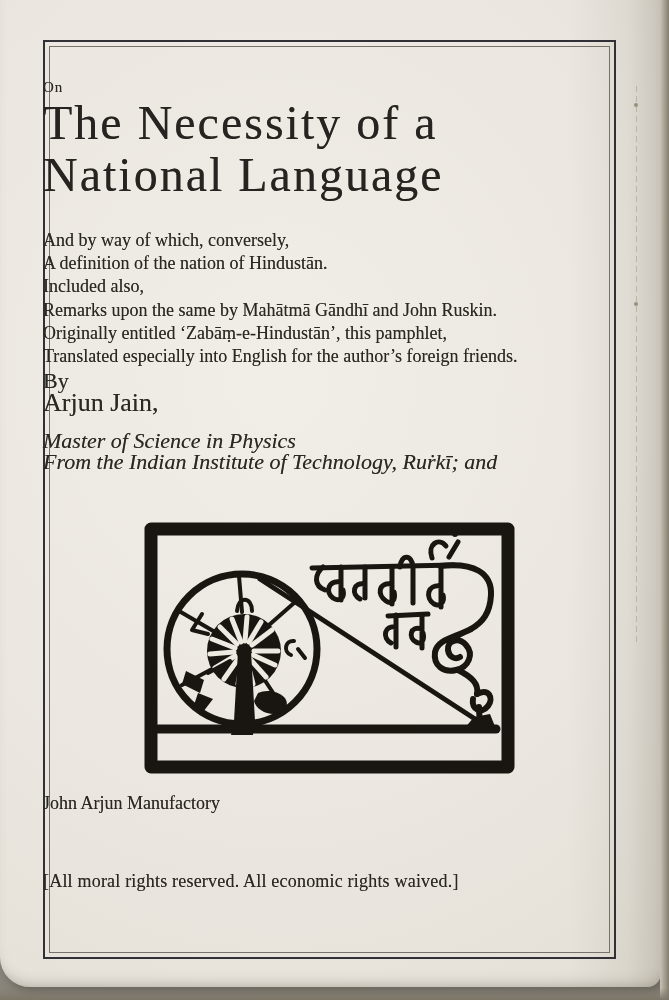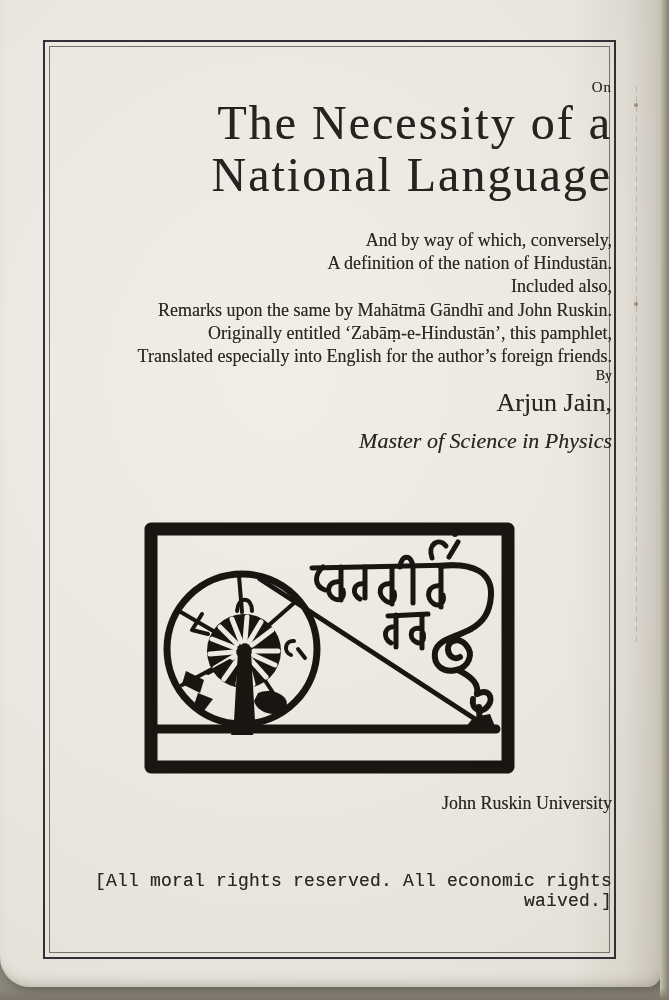"On" .txt { text-align: right -> left }
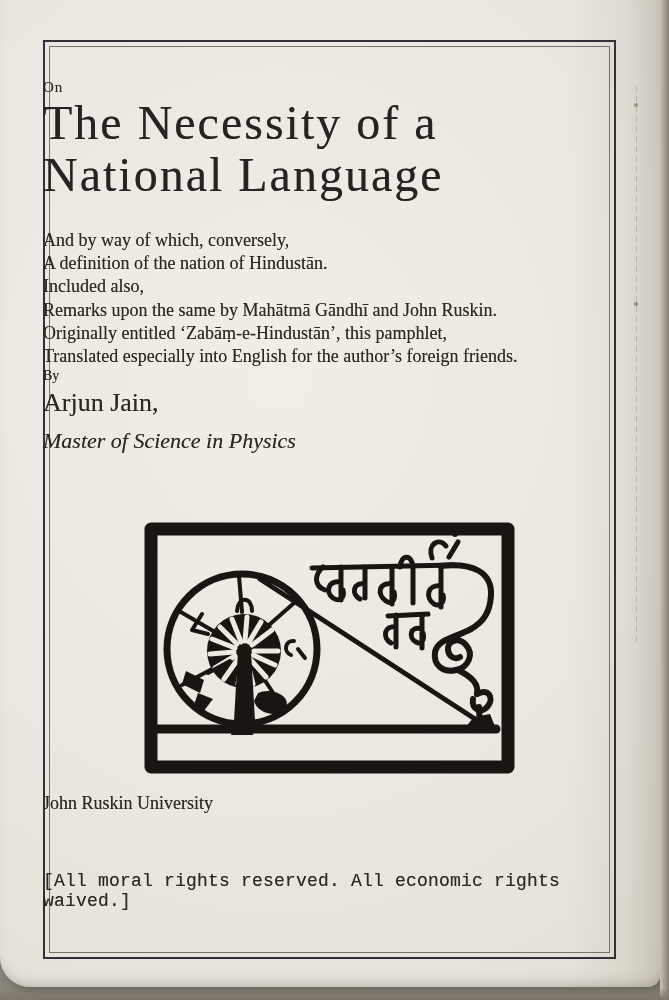"By" .byline-label { font-size: 14px -> 22px }
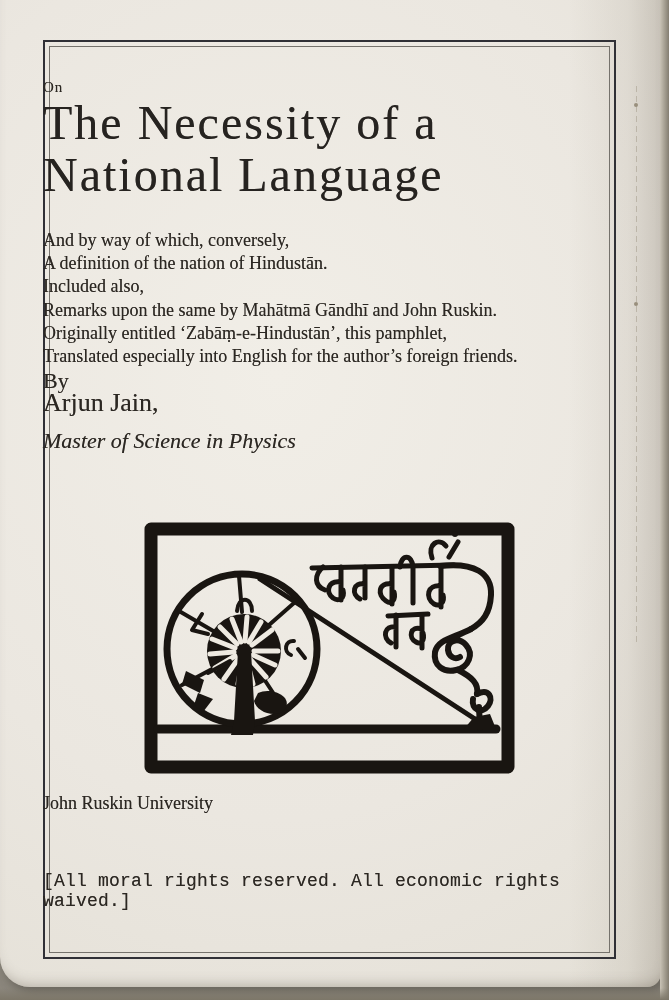"From the Indian Institute of" div { html: none -> <div>From the Indian Institute of Technology, Ruṙkī; and</div> }
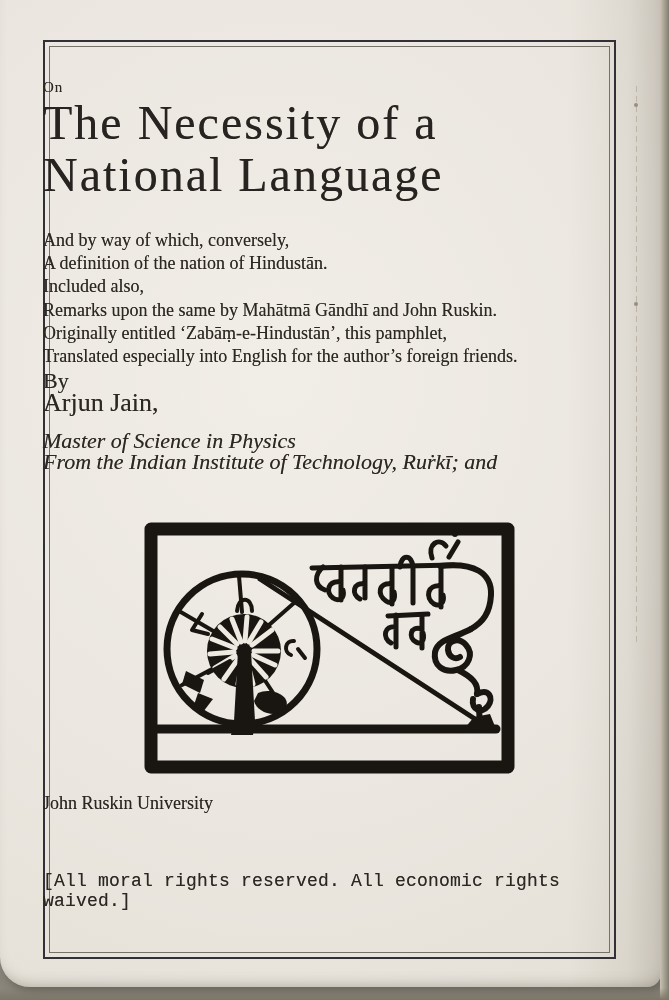"John Ruskin University" div { text: Ruskin University -> Arjun Manufactory }
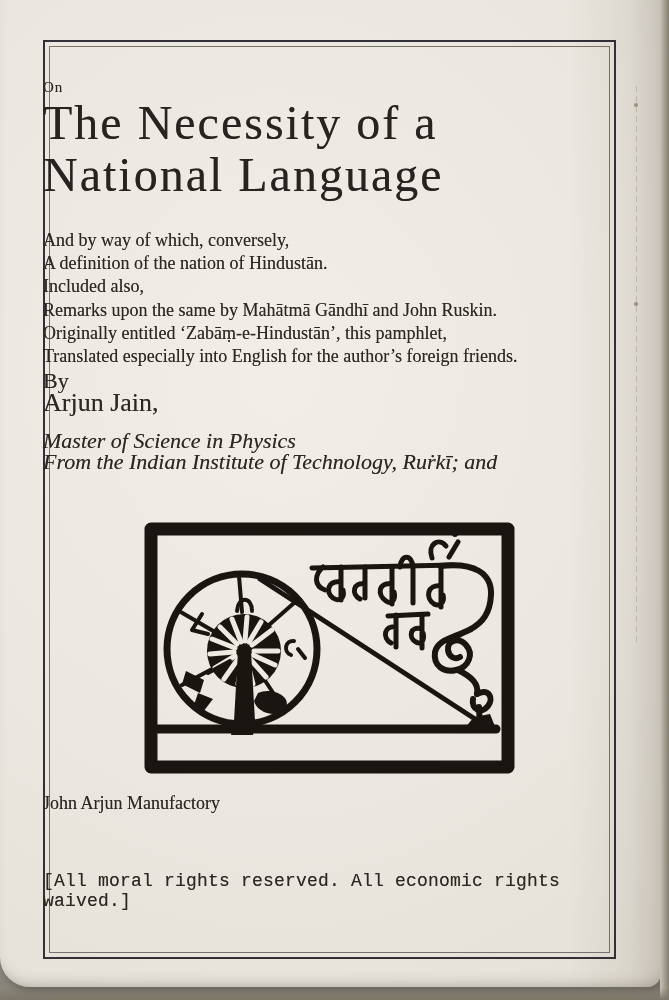"[All moral rights reserved. All" .rights { font-family: Liberation Mono, monospace -> none }
